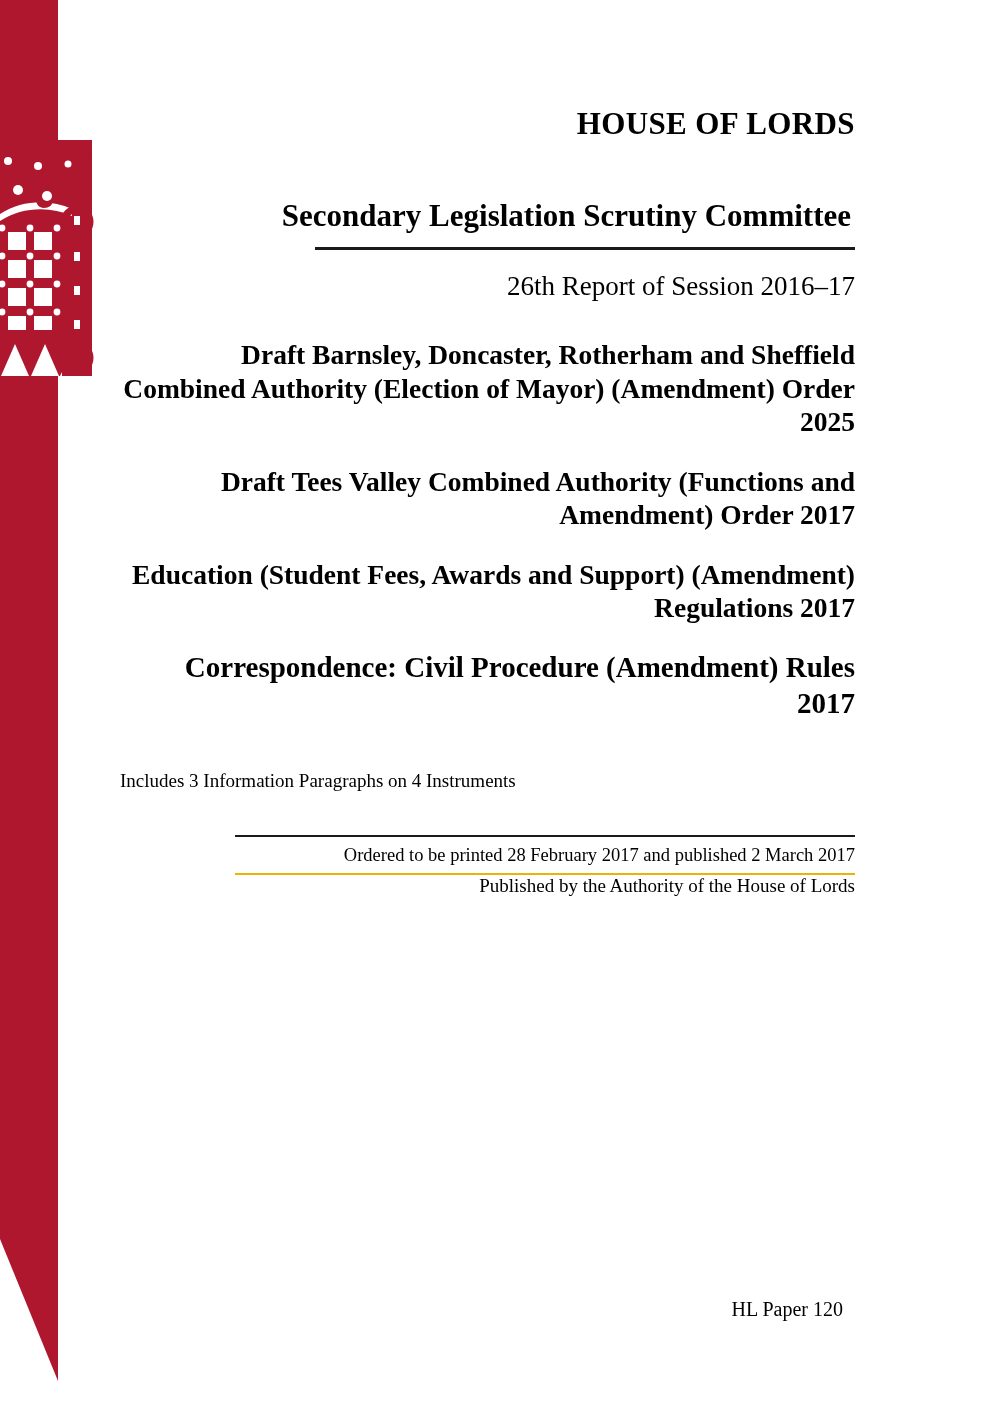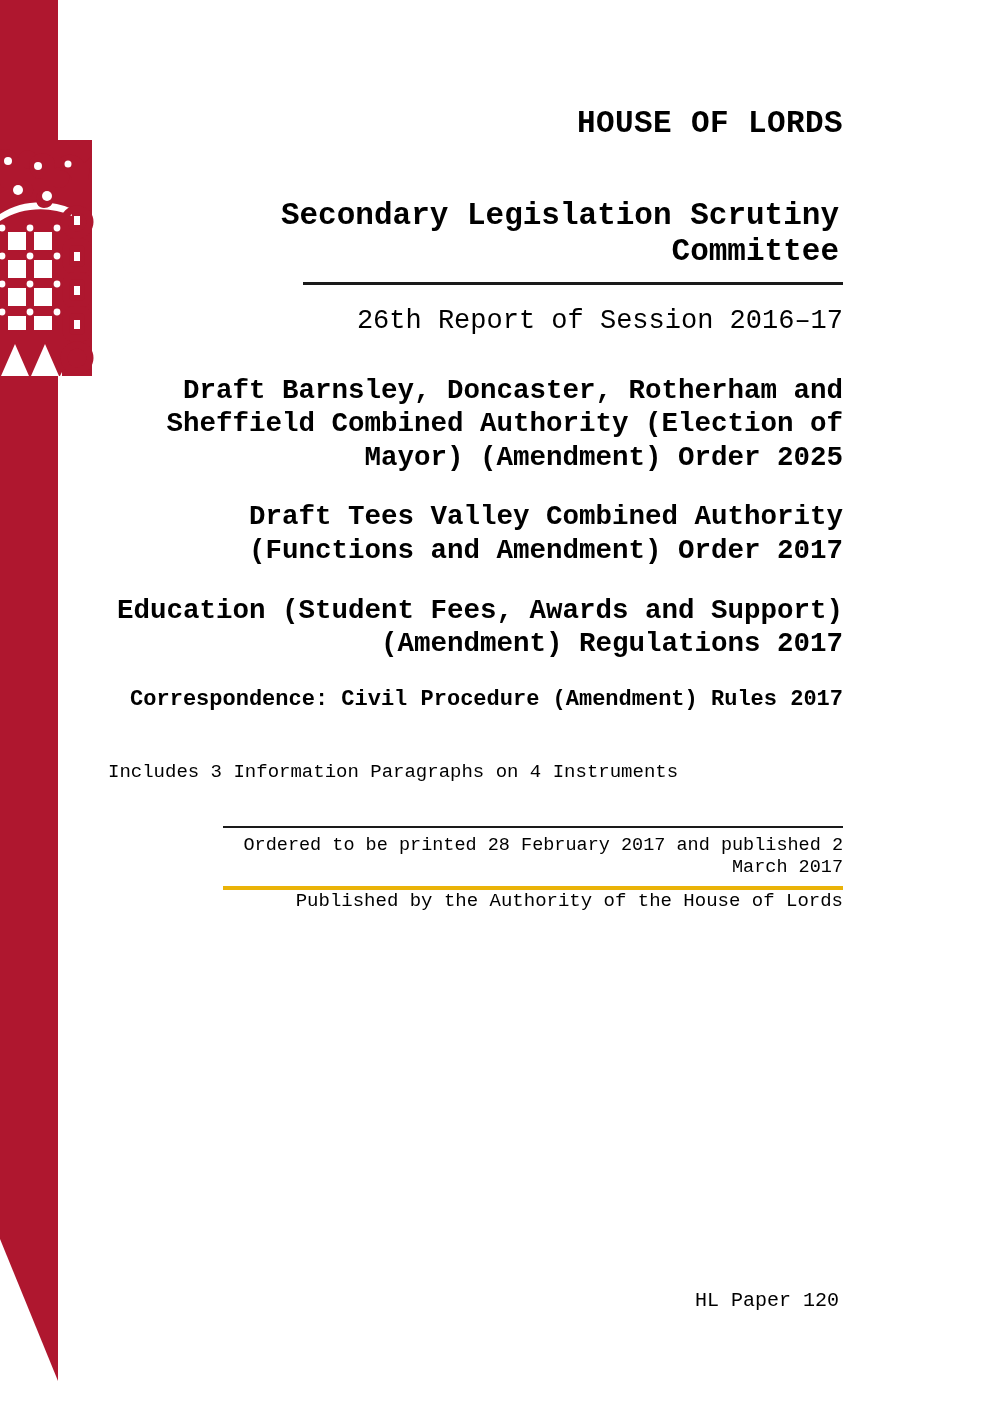"HOUSE OF LORDS" #content { font-family: Liberation Mono, monospace -> none; left: 108px -> 120px }
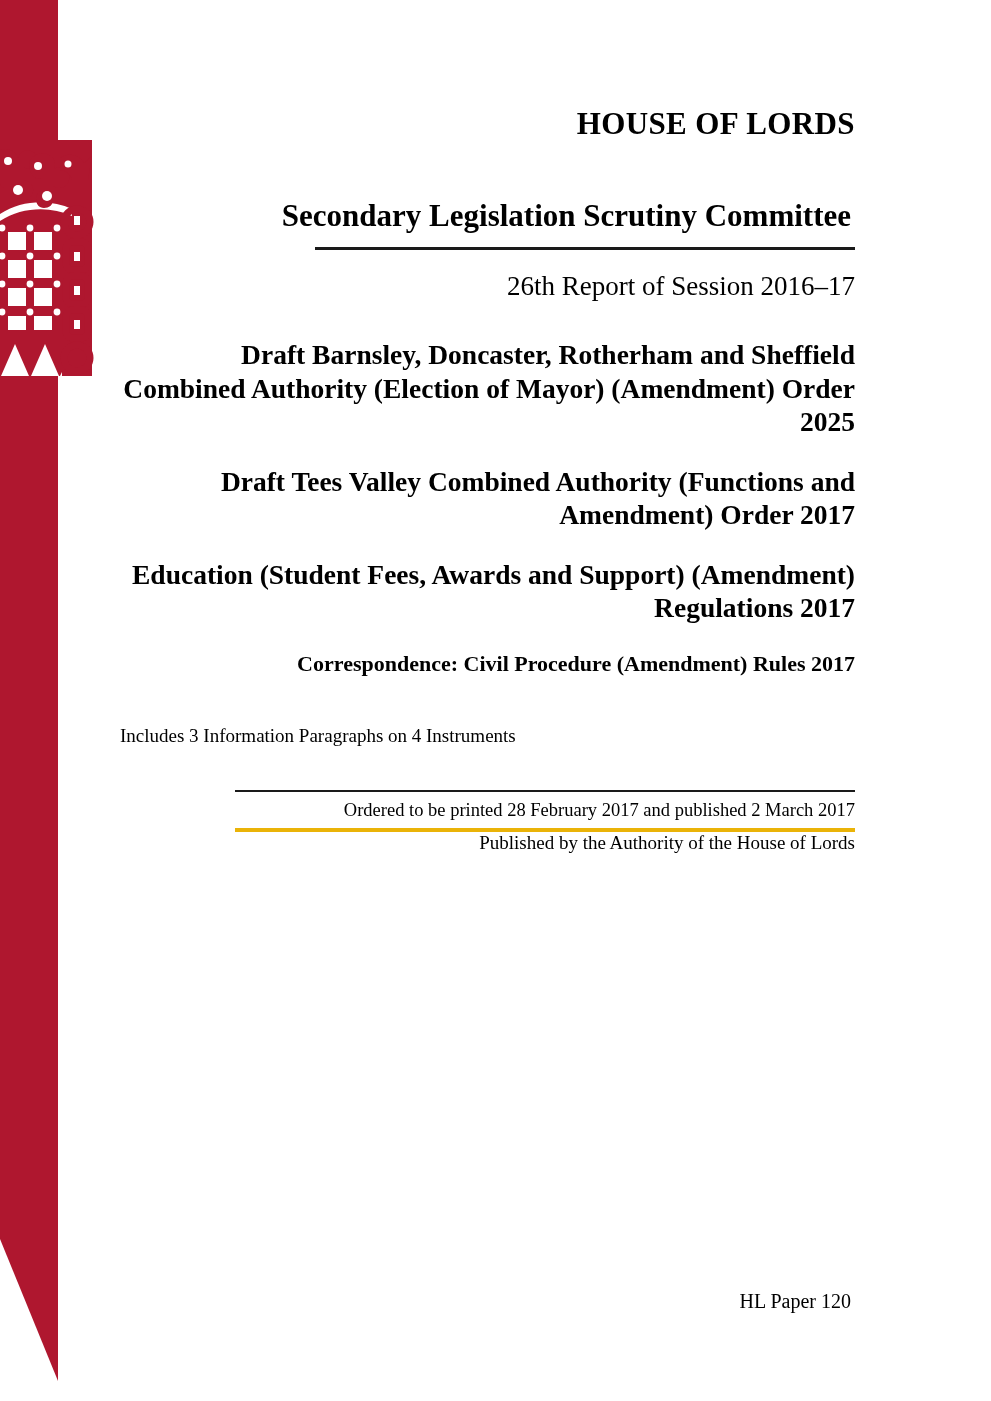"Correspondence: Civil Procedure" .instrument-title.small { font-size: 22px -> 29px }
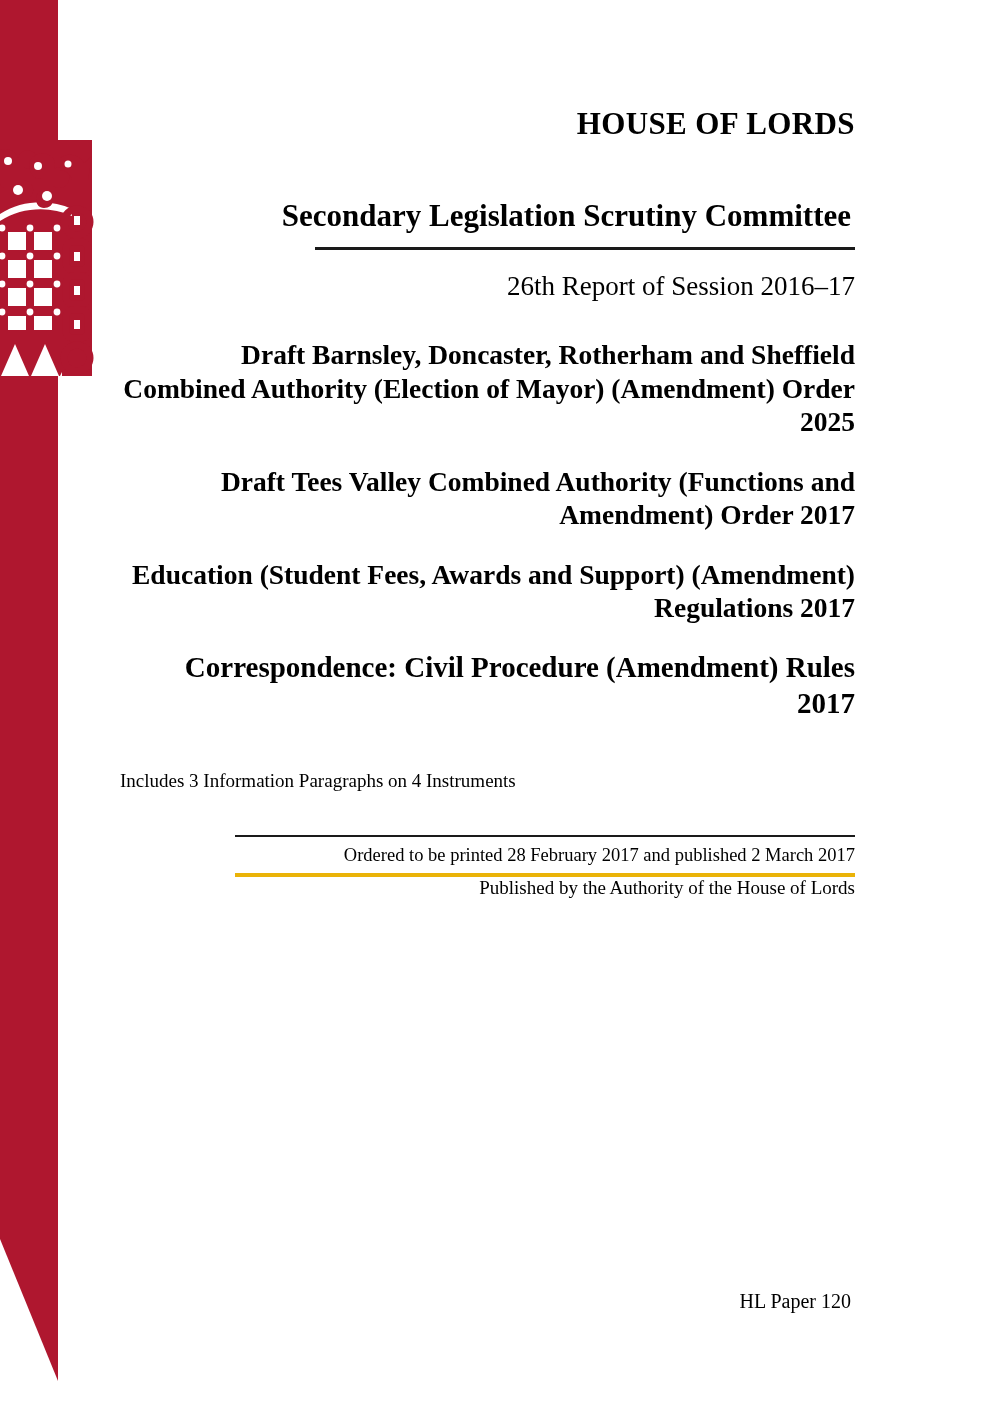"Ordered to be printed 28" .ordered-block { border-bottom: 4px solid #eab308 -> 2px solid #eab308 }
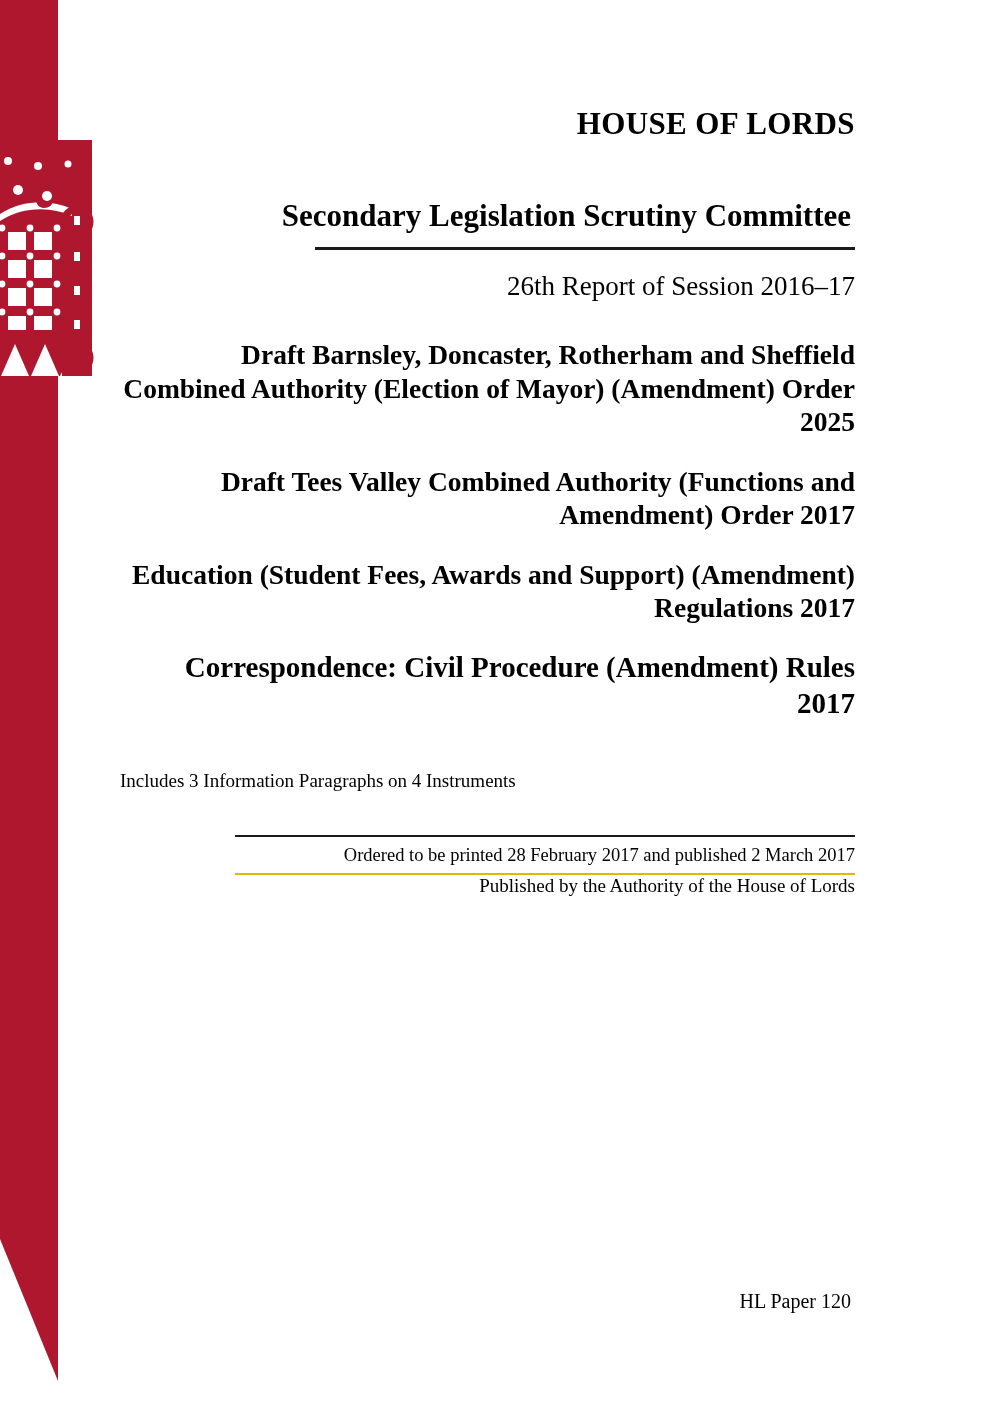"HL Paper 120" .paper-number { margin: 4px -> 12px }
